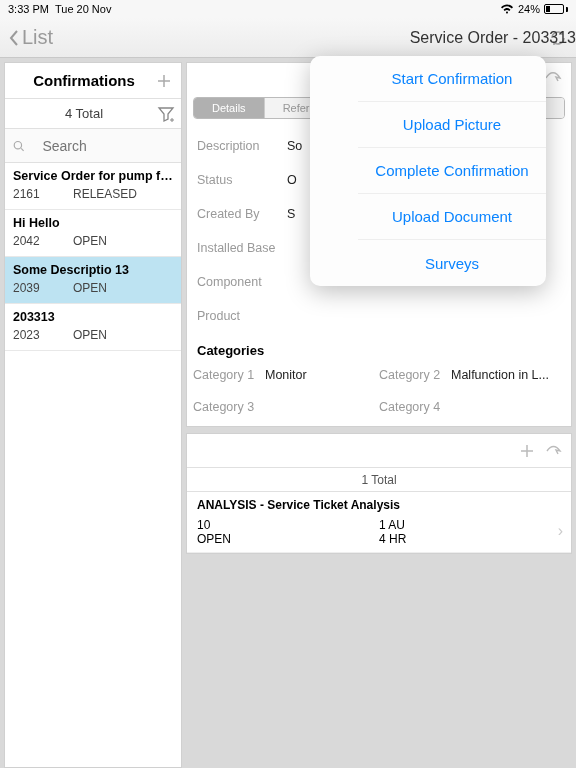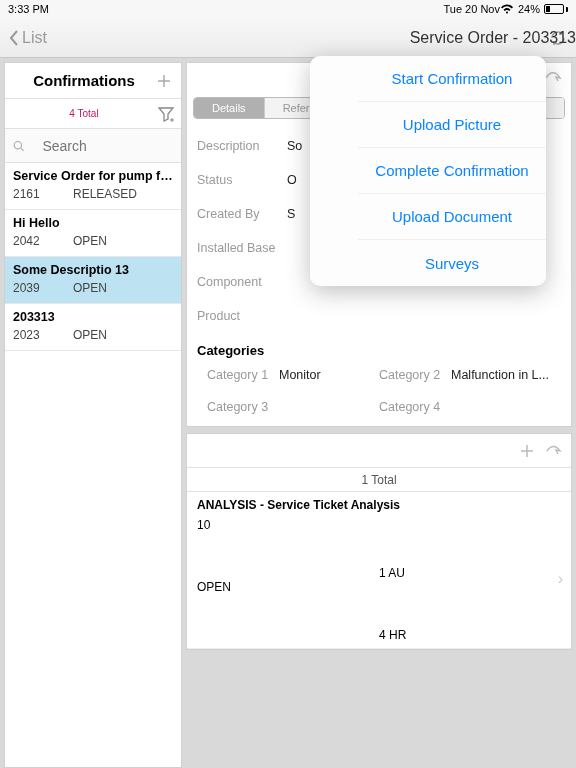"3:33 PM" .status-left { justify-content: space-between -> none }
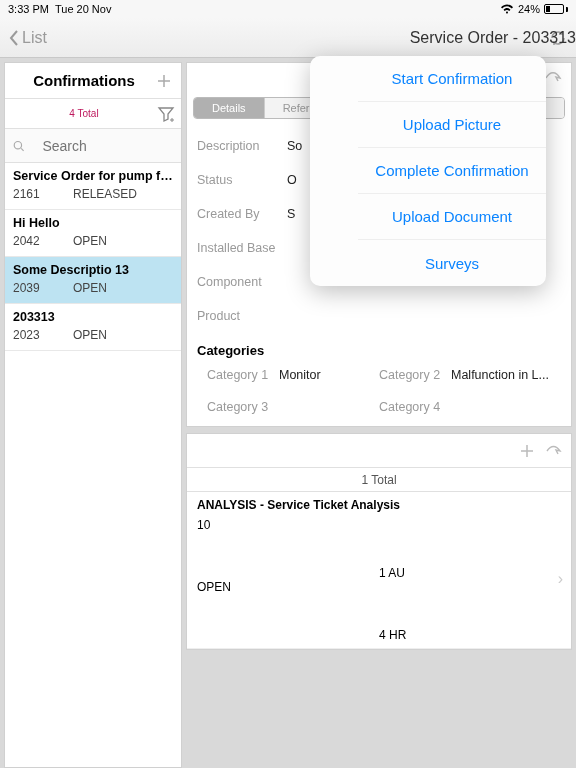"List" .nav-back { font-size: 16px -> 20px }
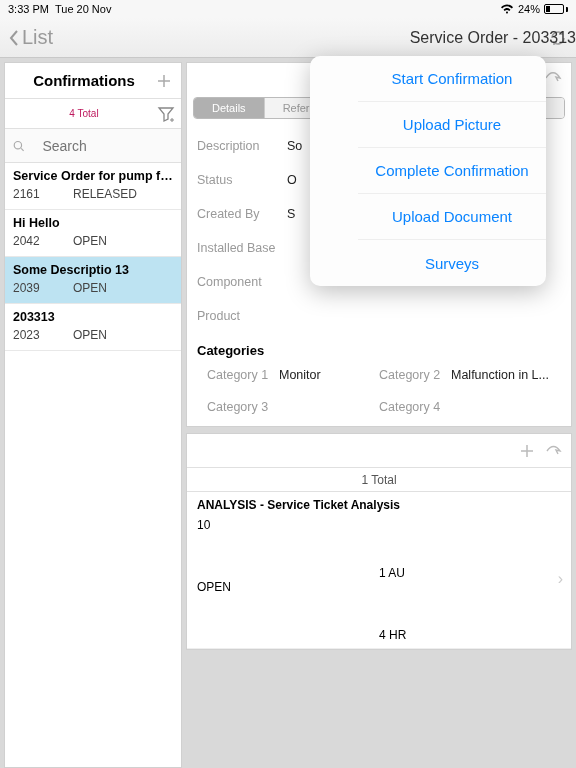"4 Total" .sb-count { color: #be185d -> #404040; font-size: 10px -> 13px }
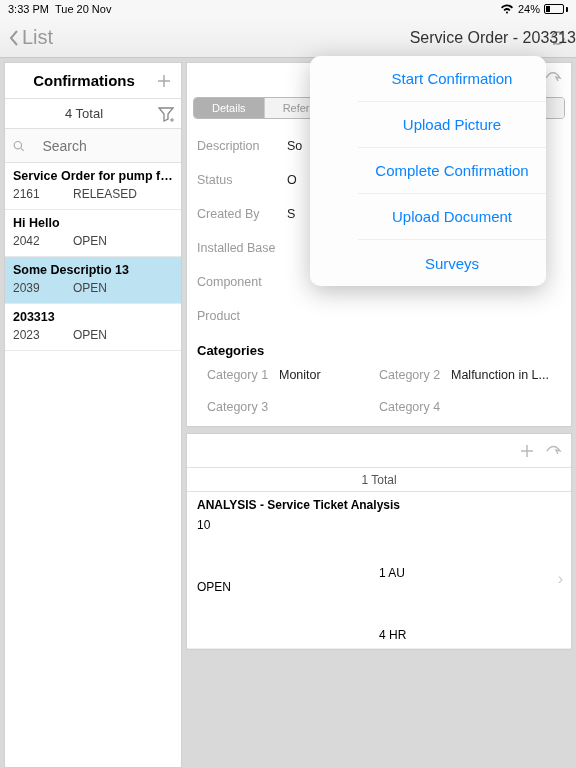"Category 1" .cat-grid { padding: 6px 20px -> 6px 6px }
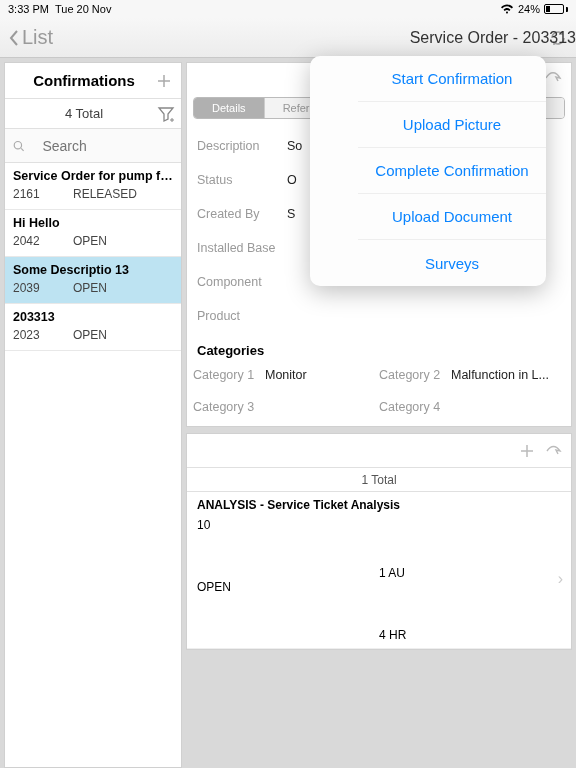"1 AU" .item-right { margin-top: 48px -> none }
